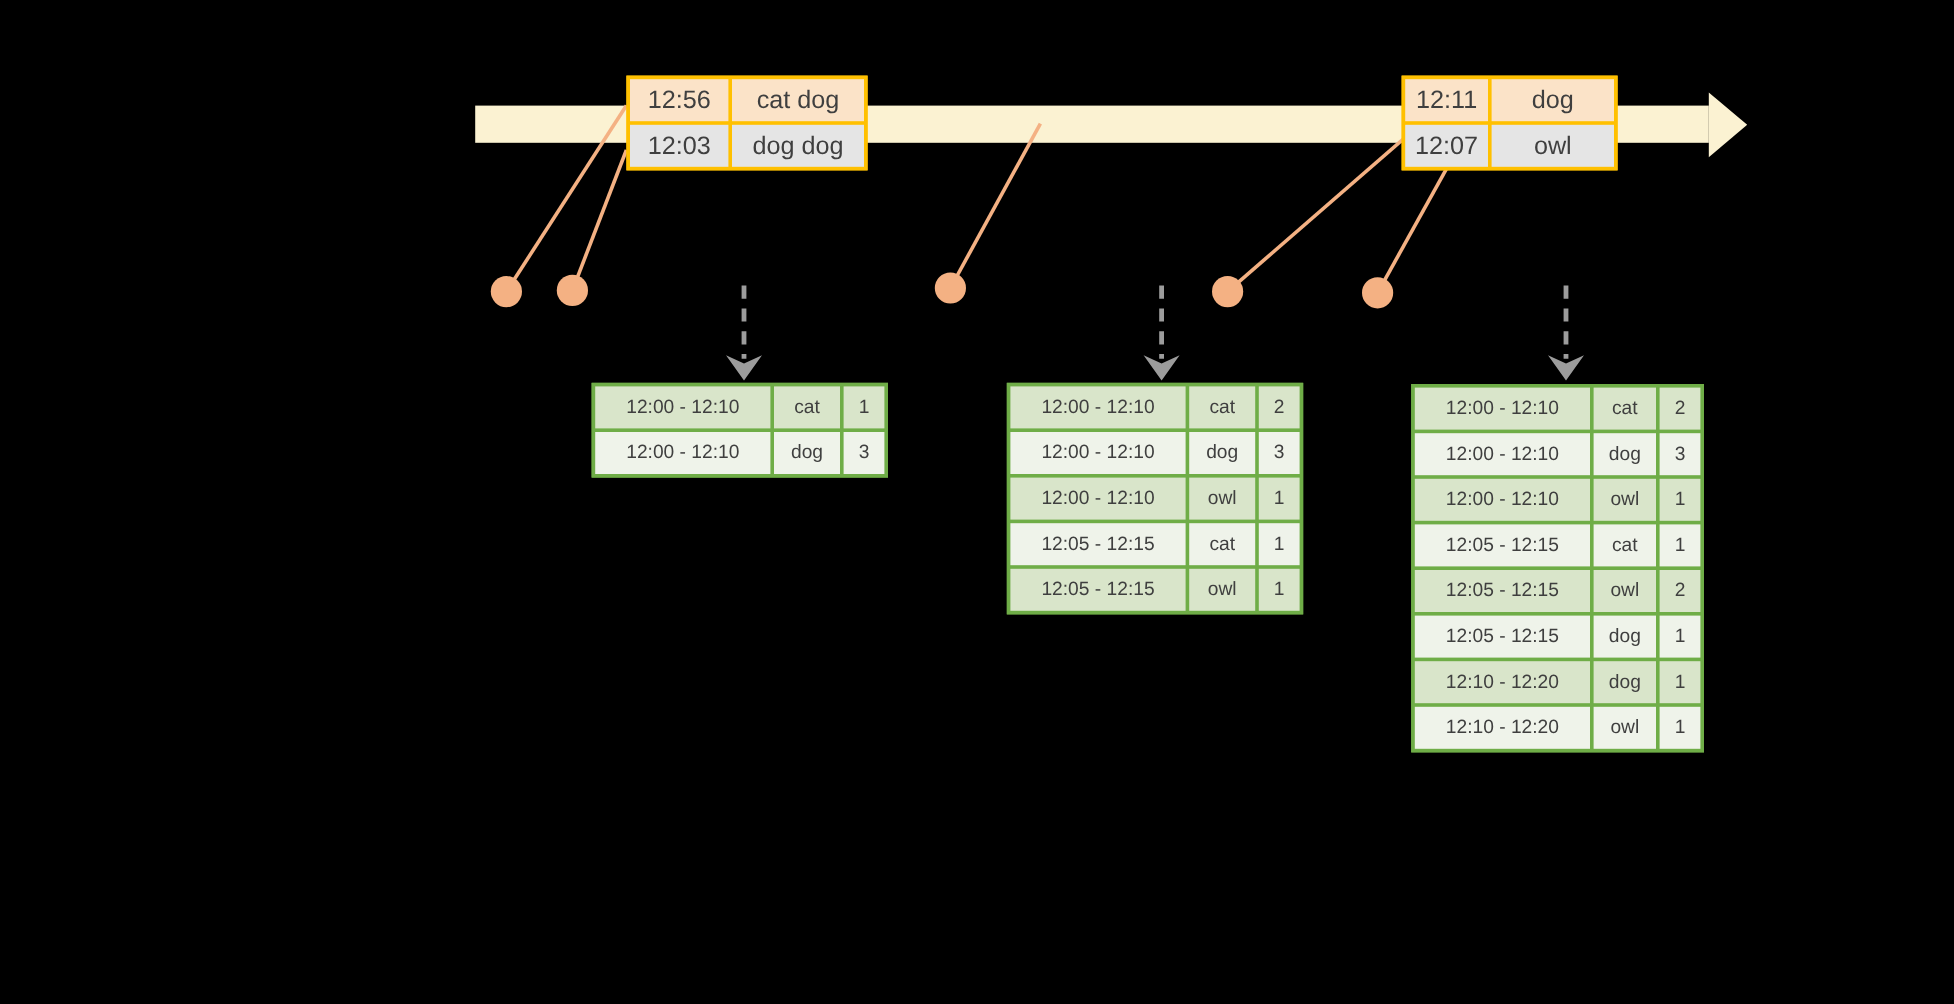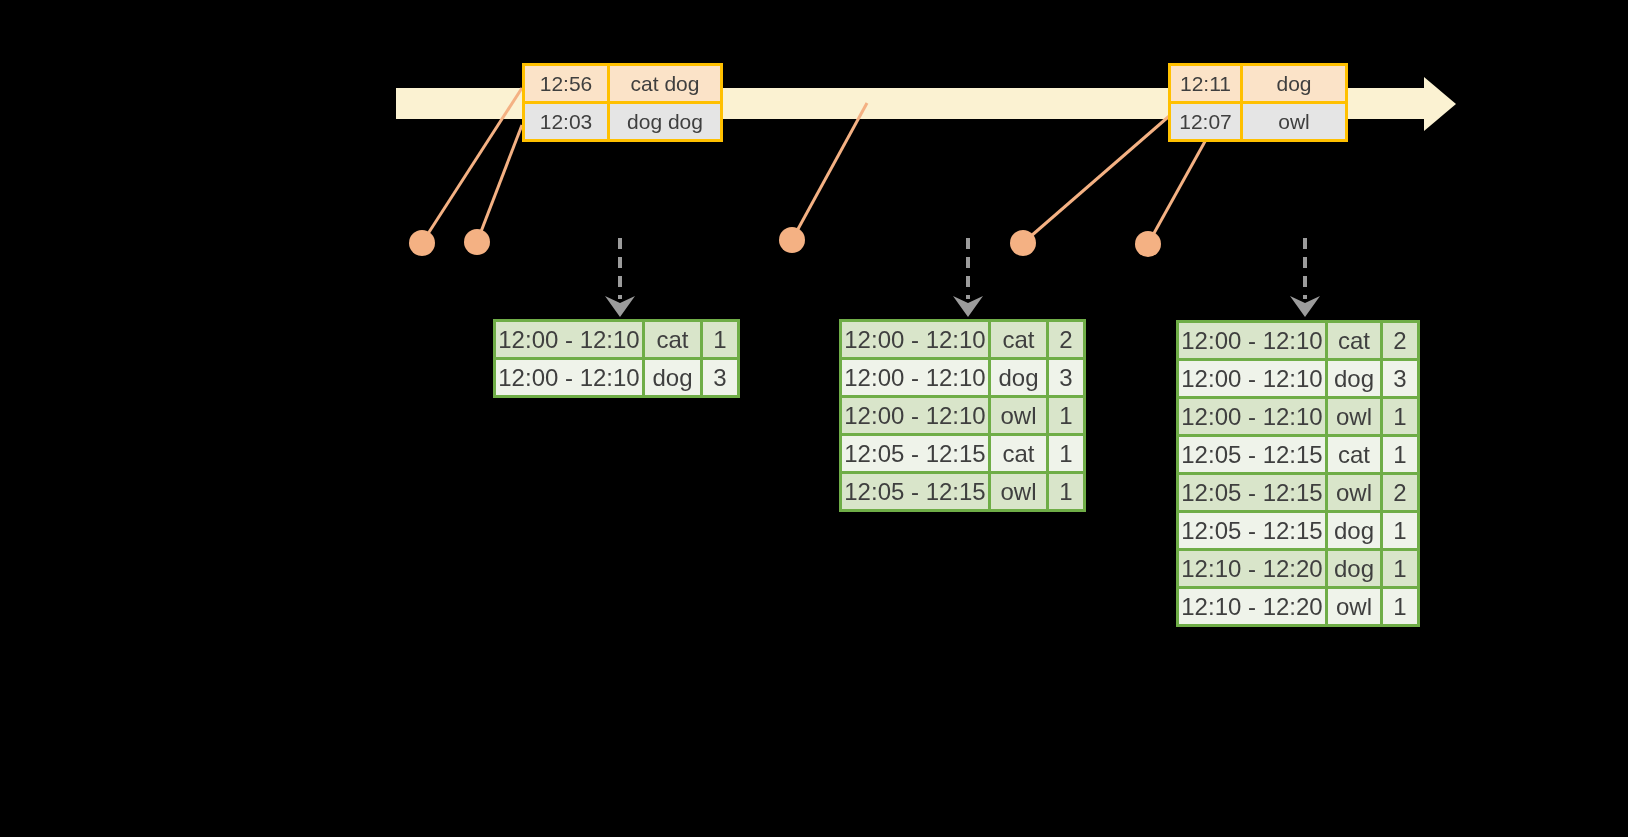"12:00 - 12:10" .rt-cell { font-size: 24px -> 16px }
